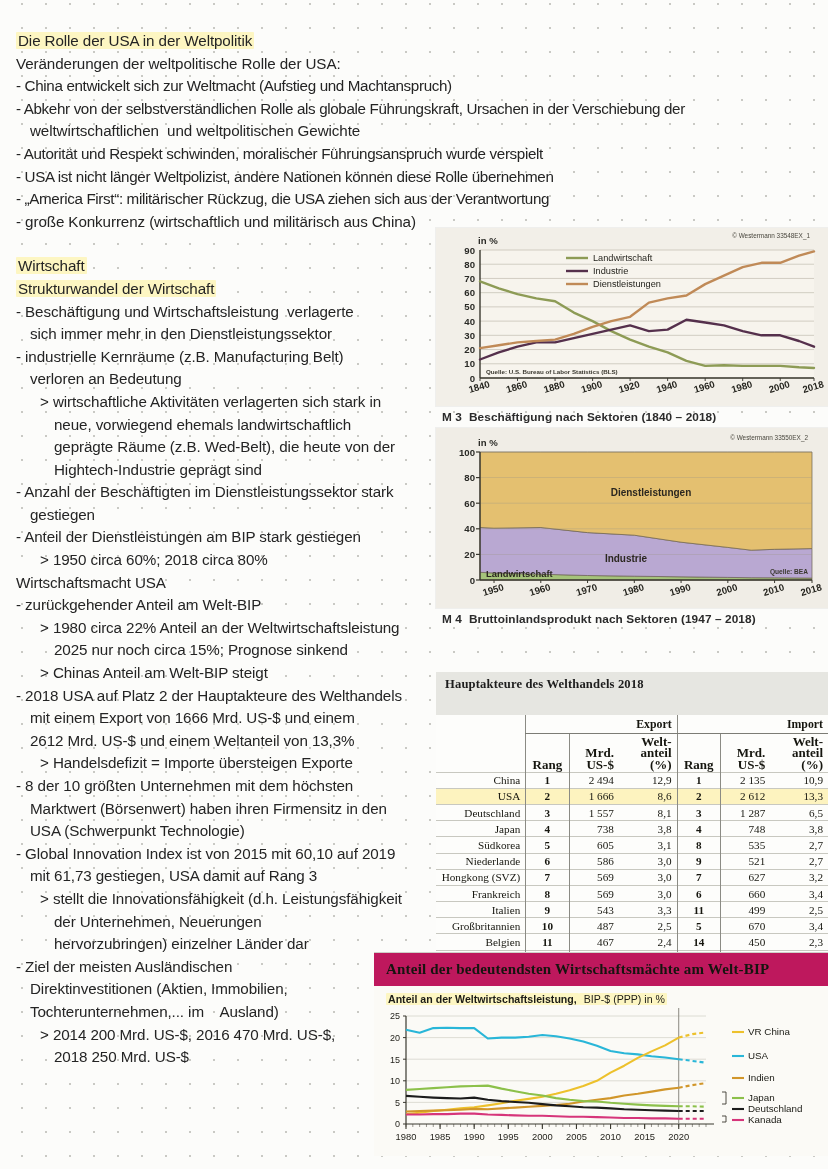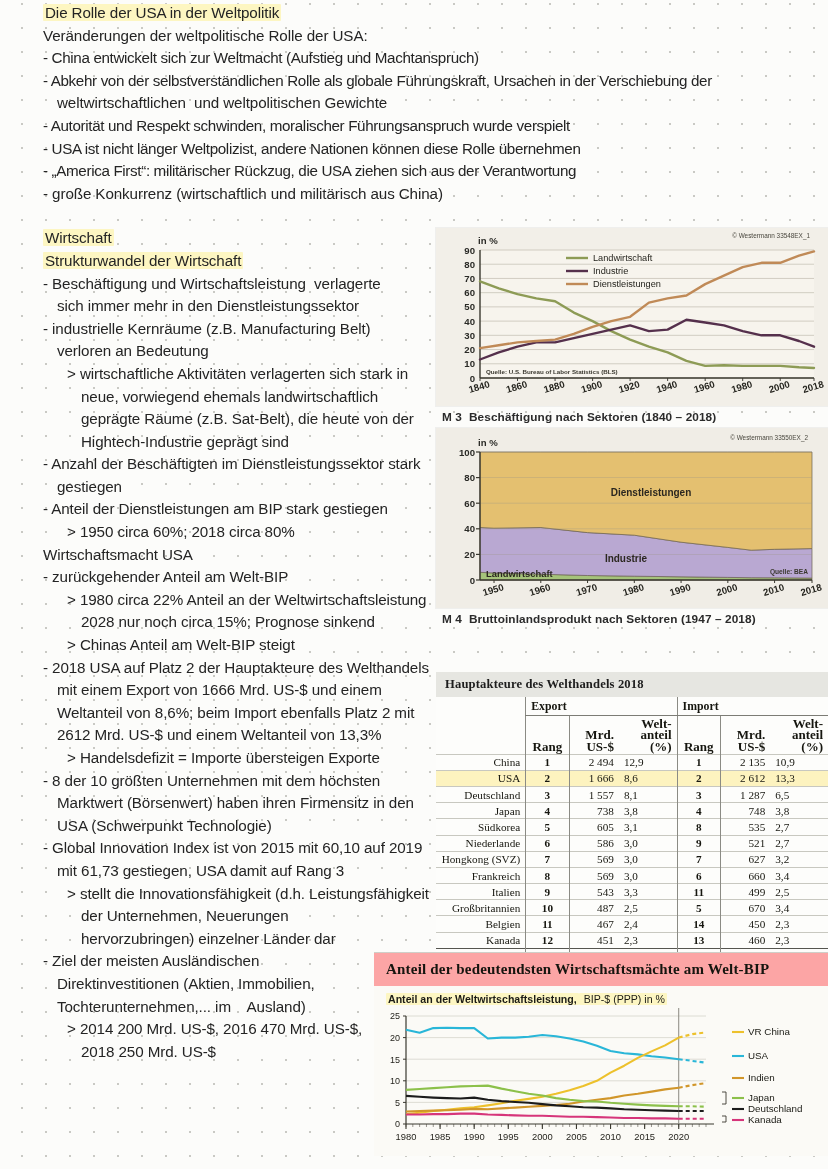"Die Rolle der USA in" #notes { margin-left: 27px -> none; top: 2px -> 30px }
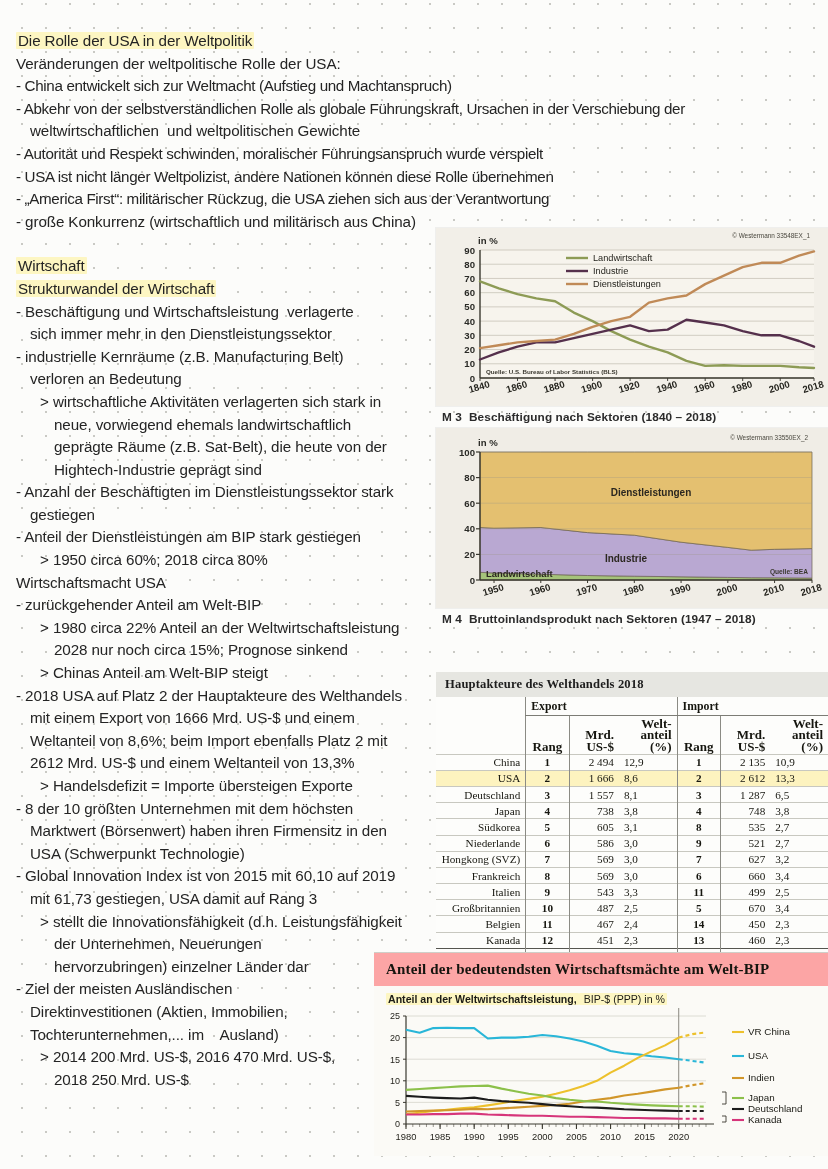"geprägte Räume (z.B. Sat-Belt), die" div.line { text: Sat-Belt -> Wed-Belt }
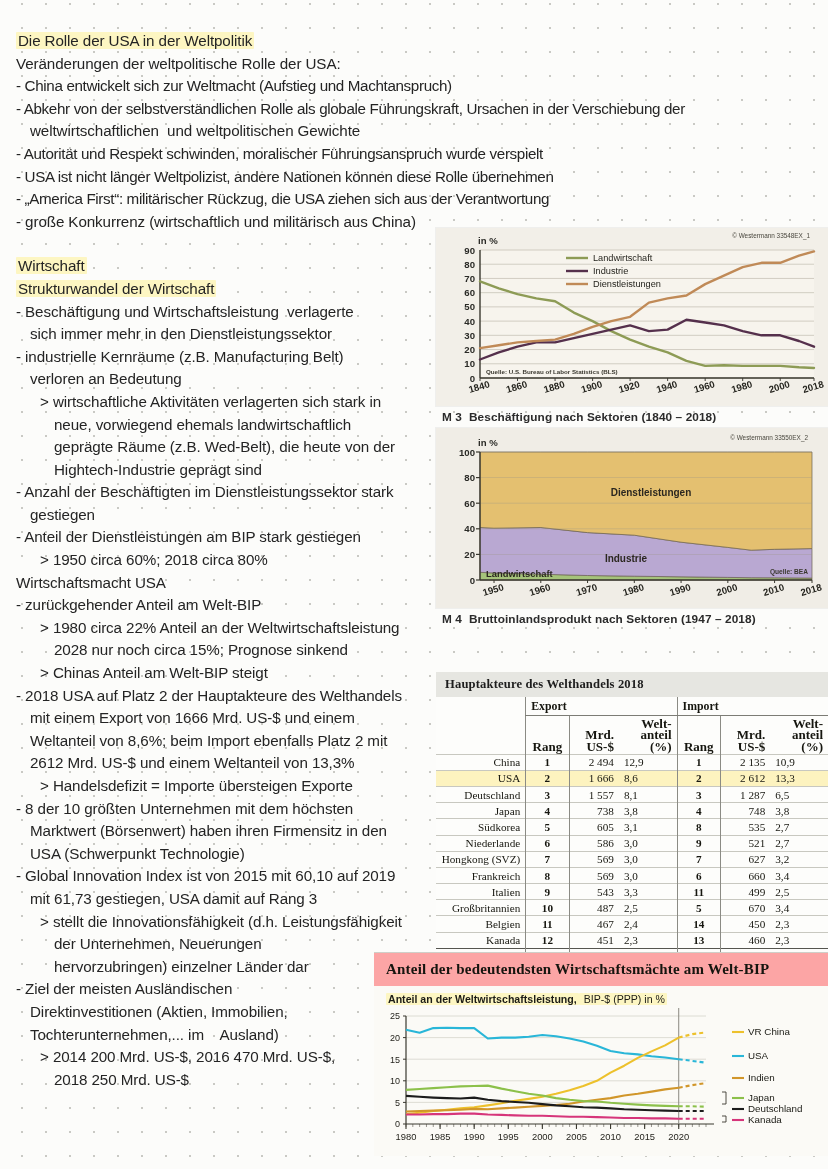"2028 nur noch circa 15%;" div.line { text: 2028 -> 2025 }
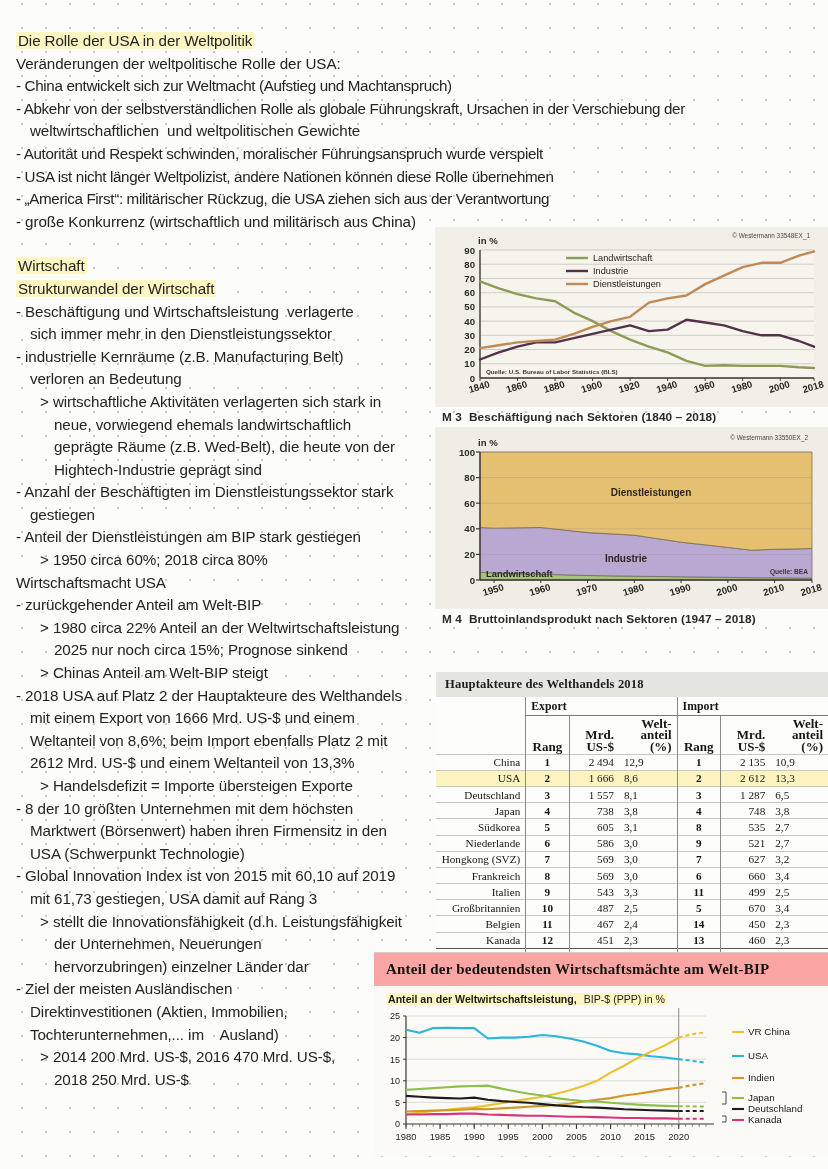"Hauptakteure des Welthandels 2018" .tbl-title { padding: 5px 8px 5px 9px -> 5px 8px 23px 9px }
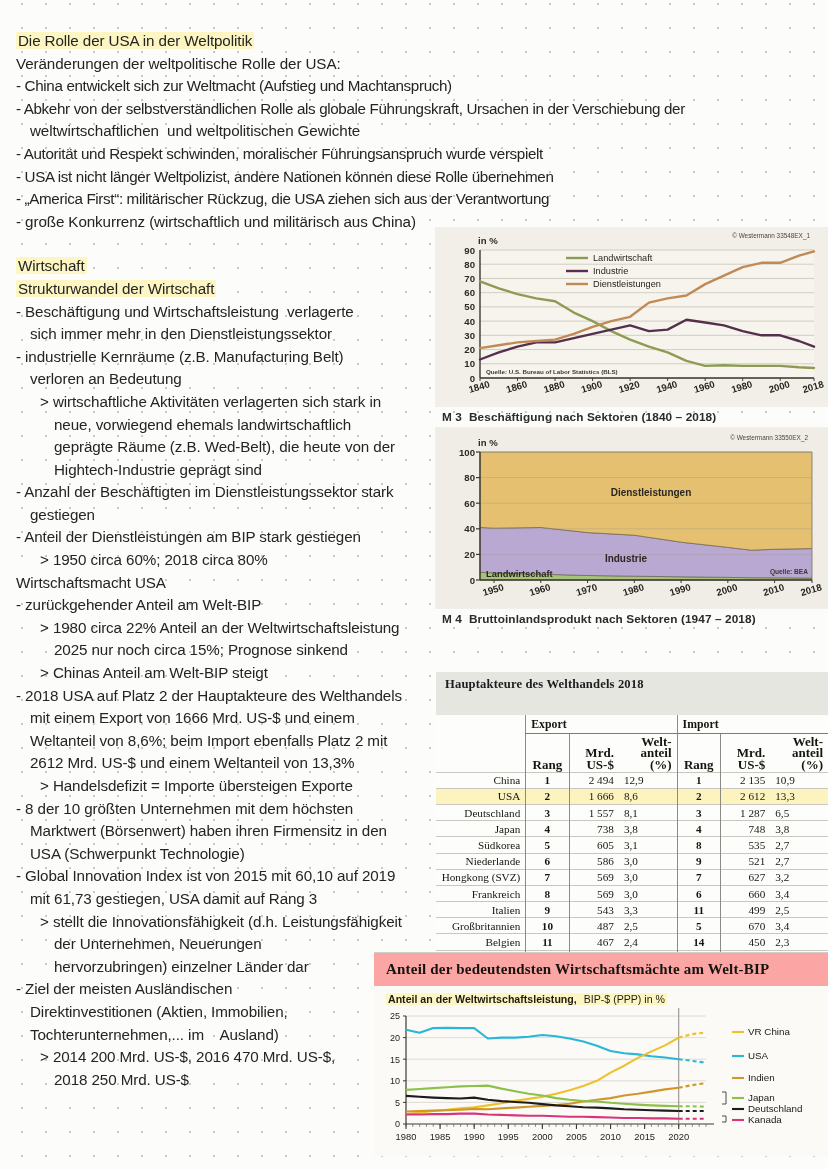"Export" .th-group { text-align: left -> right }
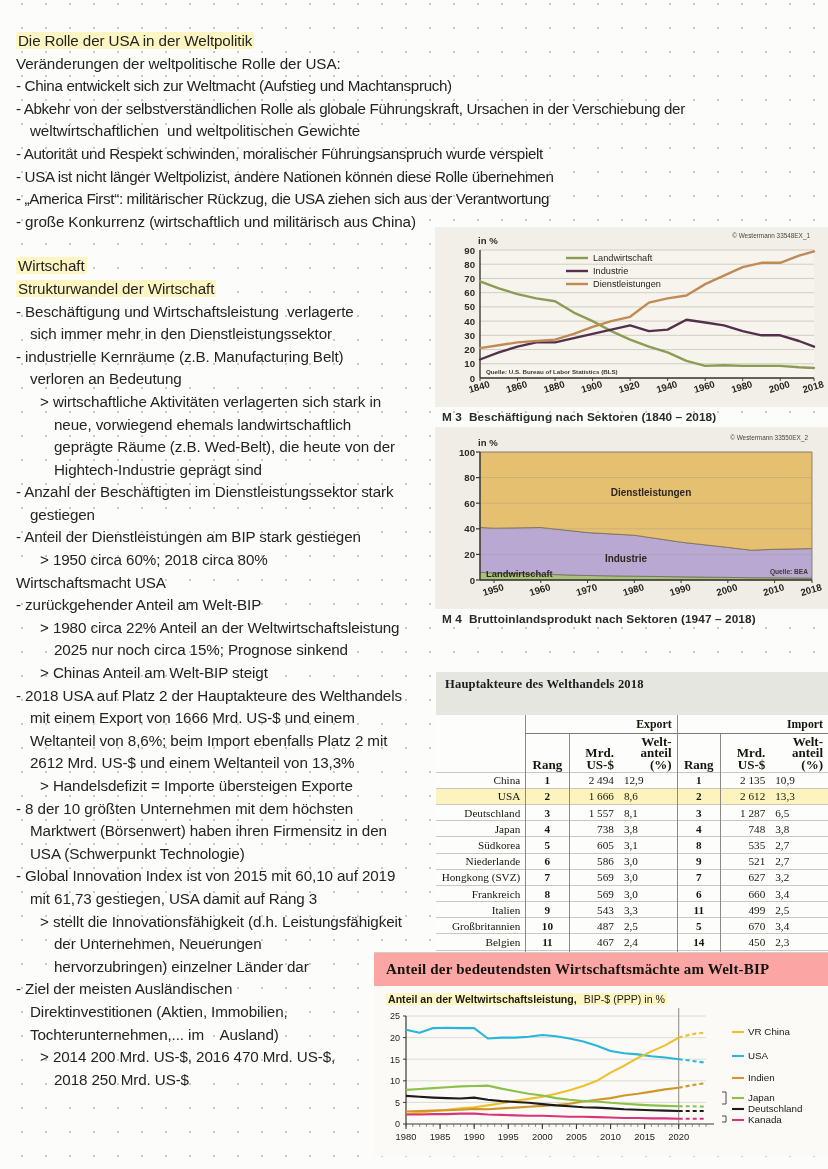"Weltanteil von 8,6%; beim Import" div.line { html: <div>Weltanteil von 8,6%; beim Import ebenfalls Platz 2 mit</div> -> none }
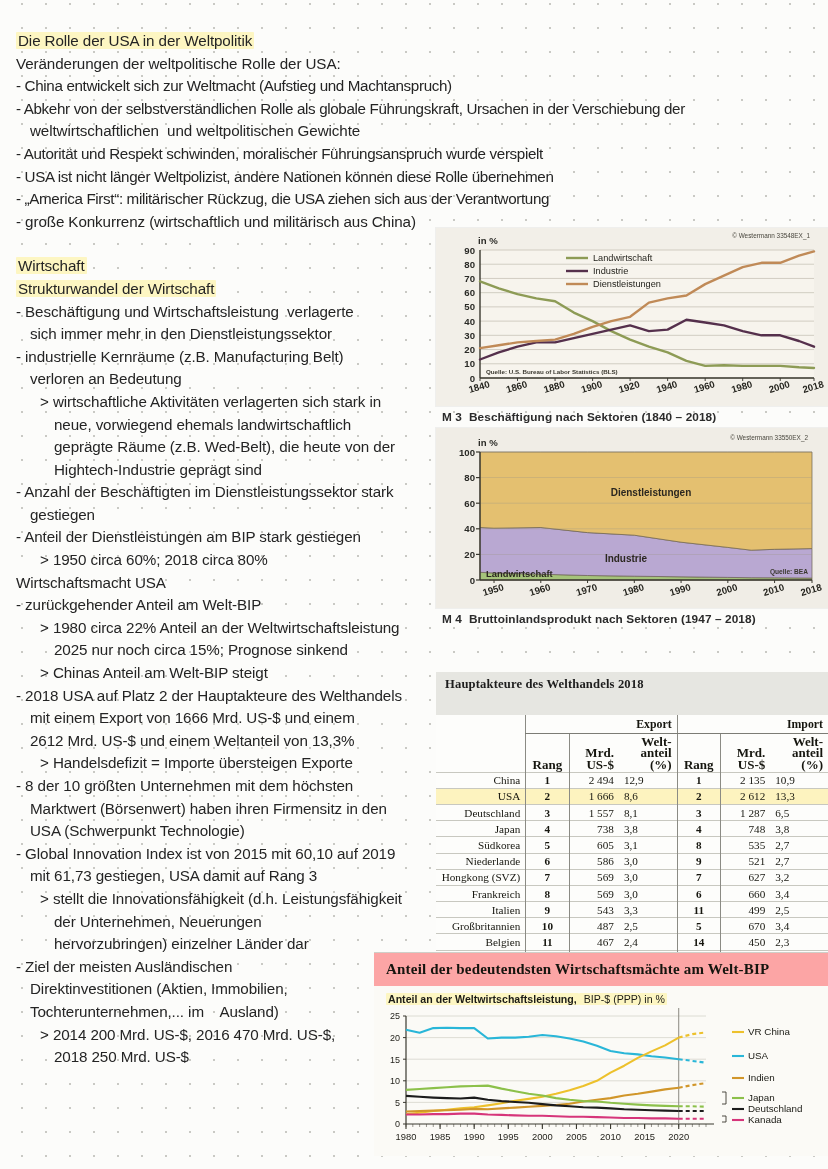"12,9" .cpct { text-align: none -> right }
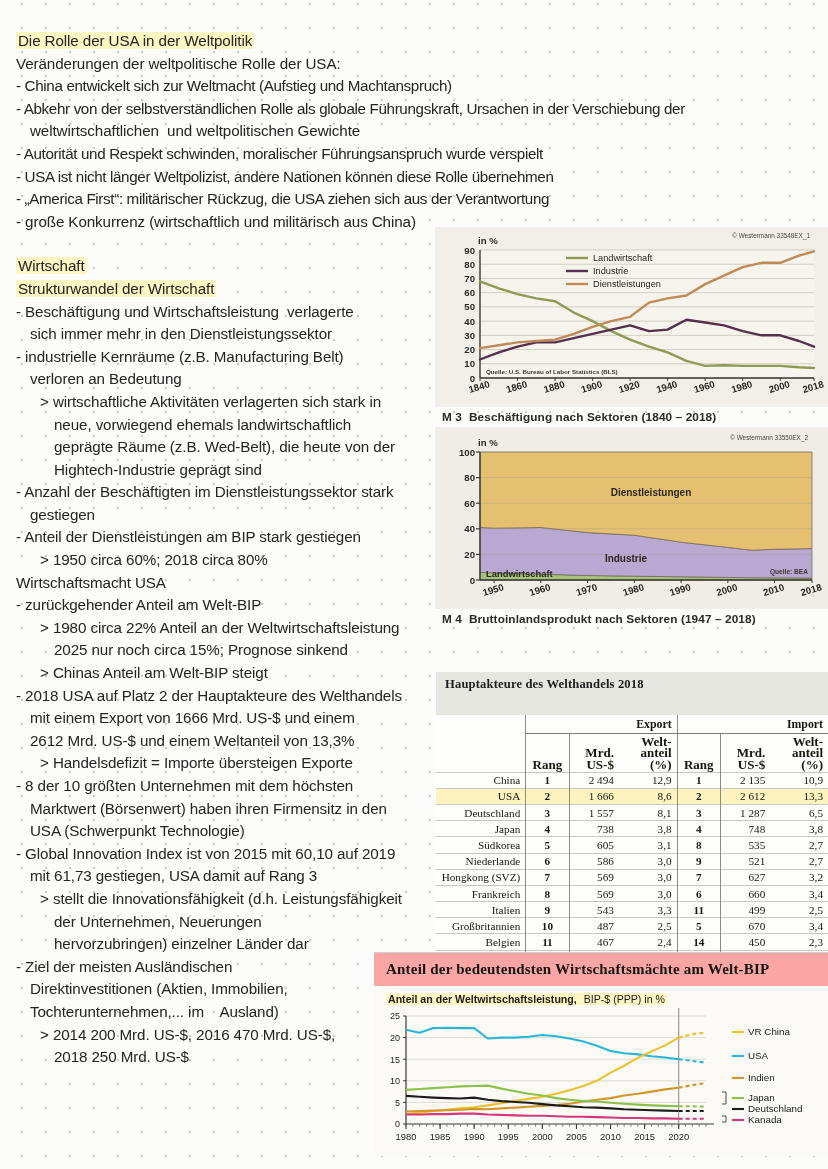"Anteil der bedeutendsten" .bip-title { background: #fca5a5 -> #be185d }
